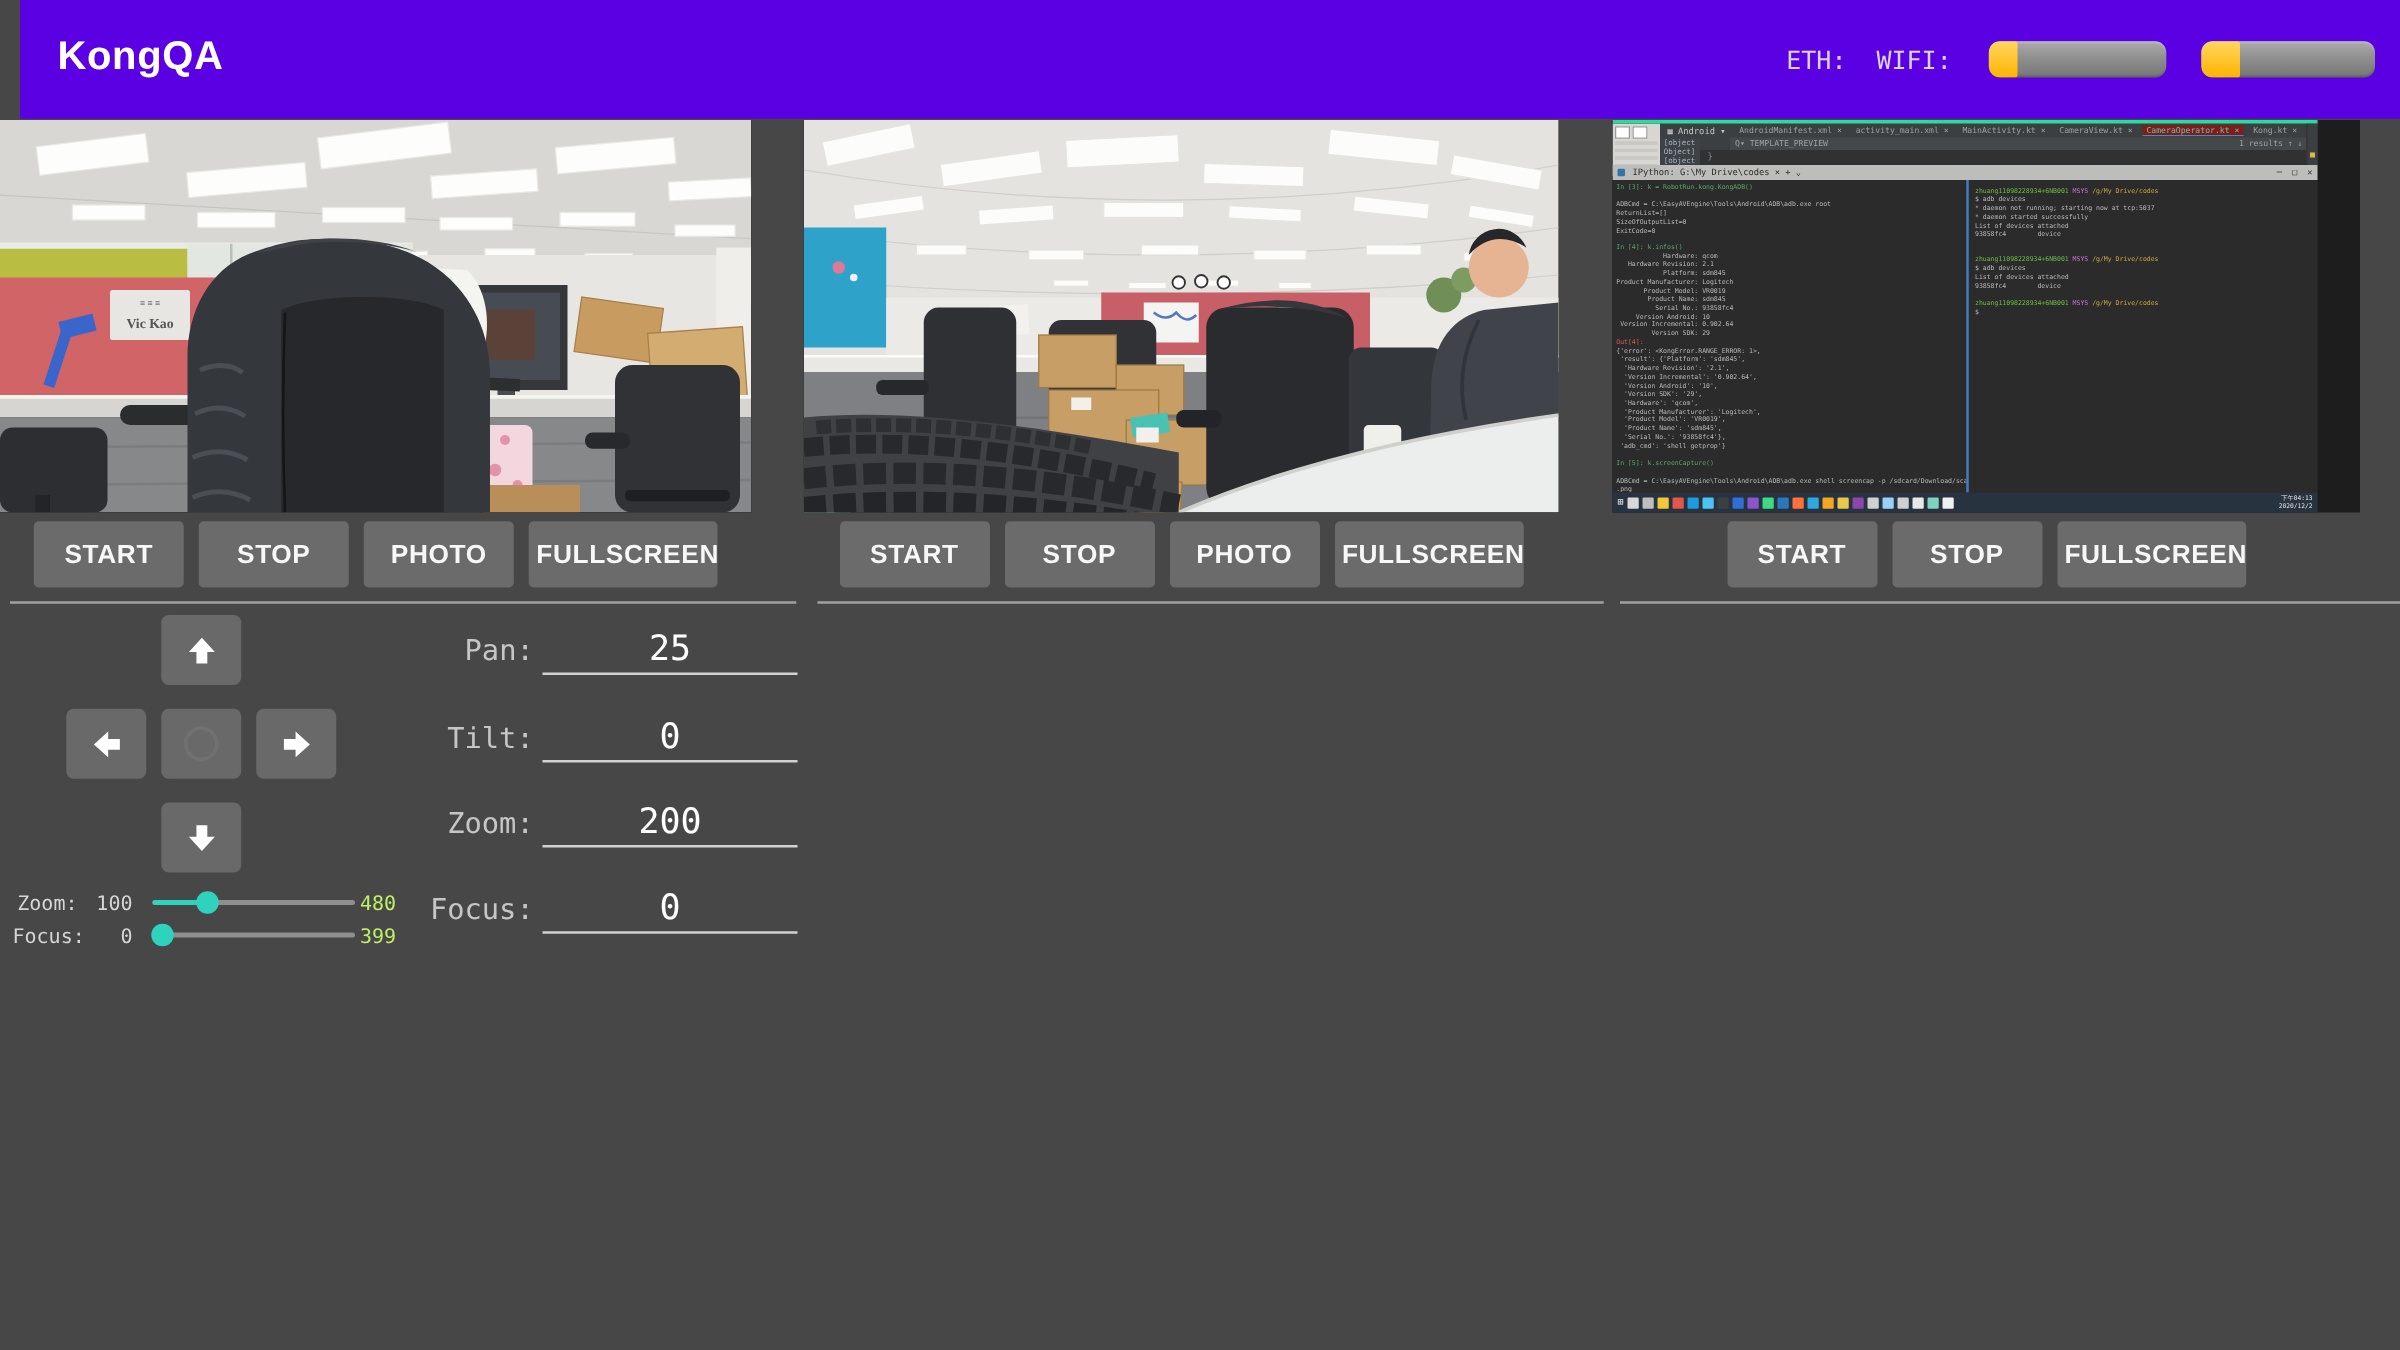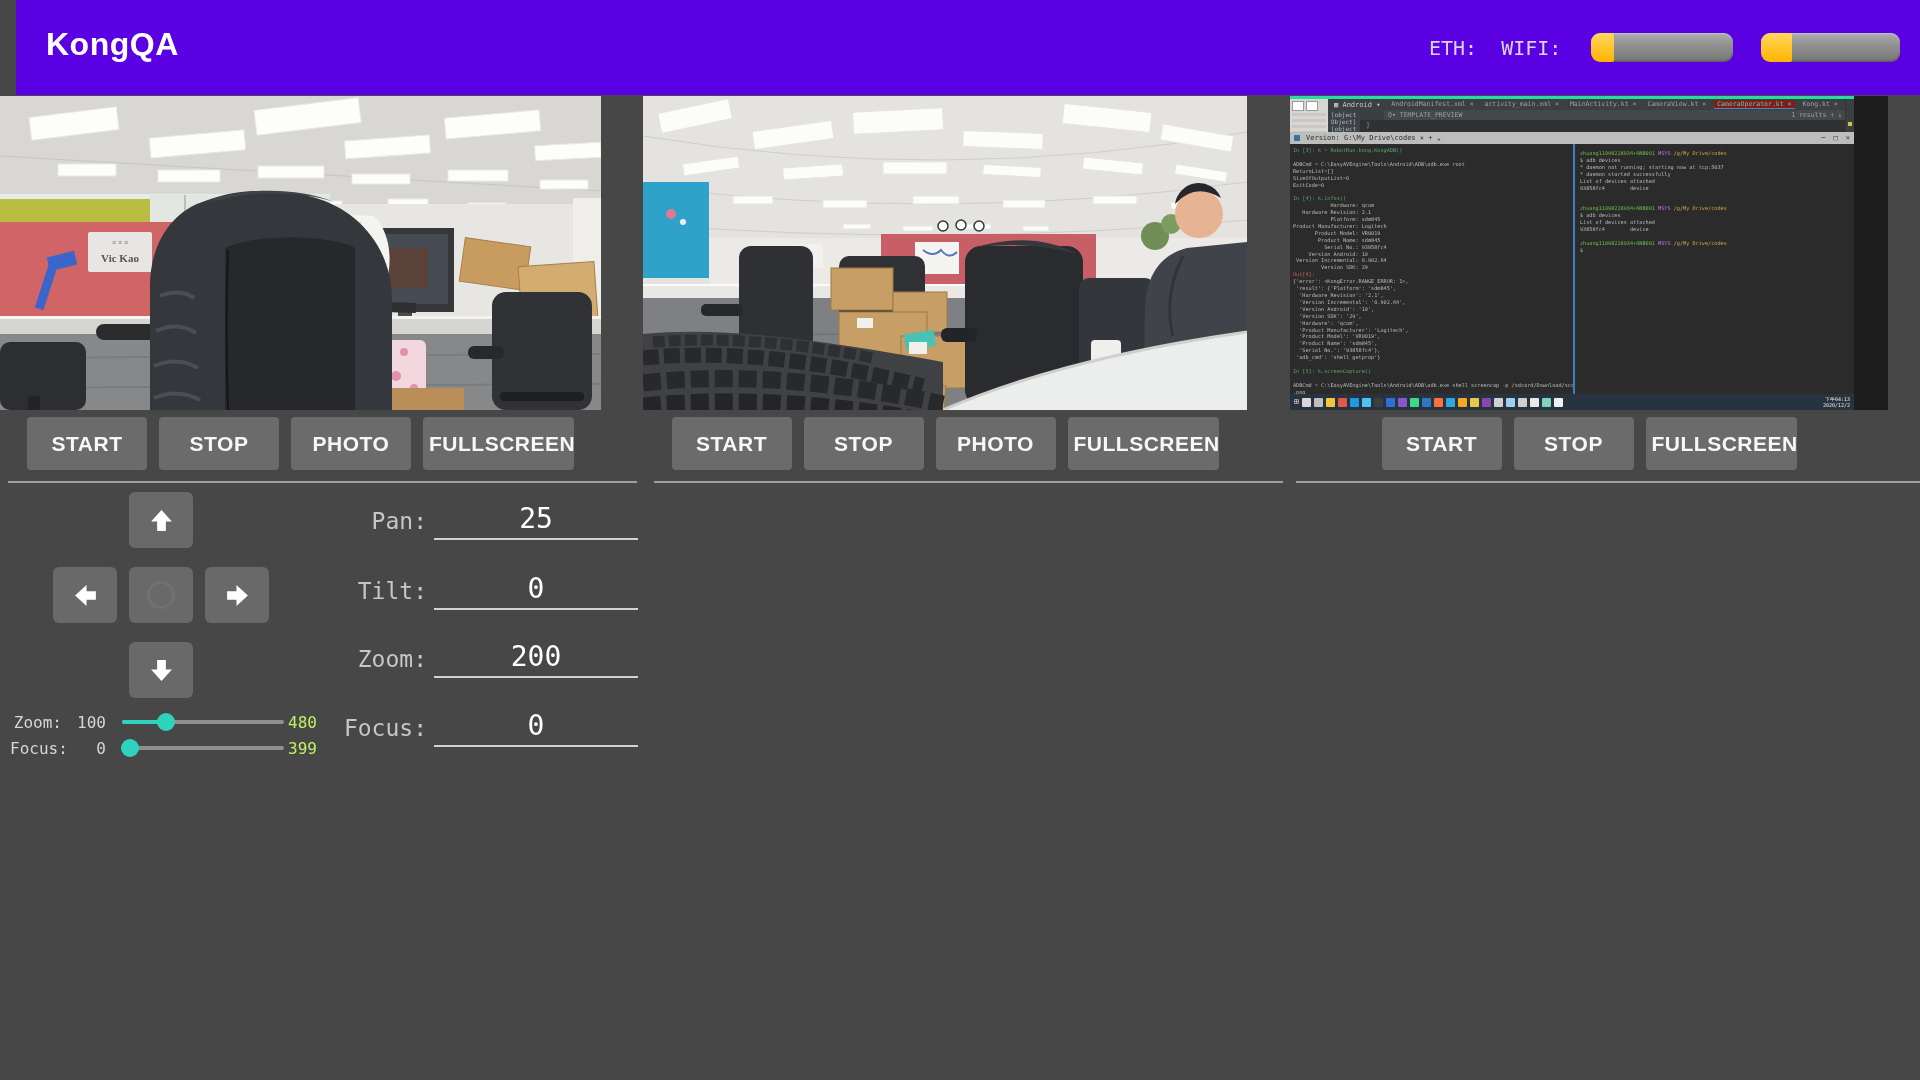"Version: G:\My Drive\codes × +" span { text: Version -> IPython }
